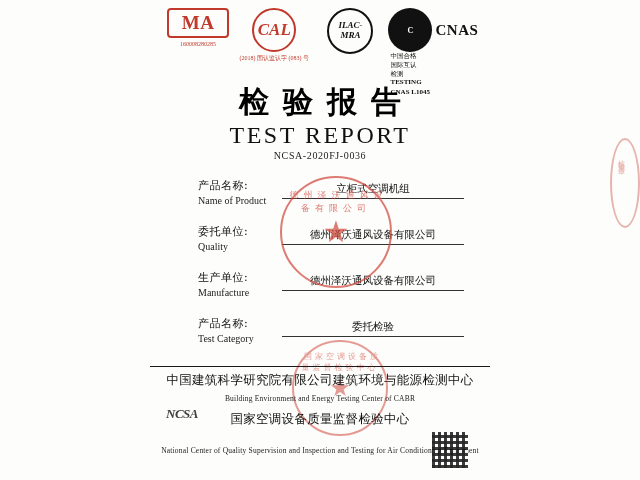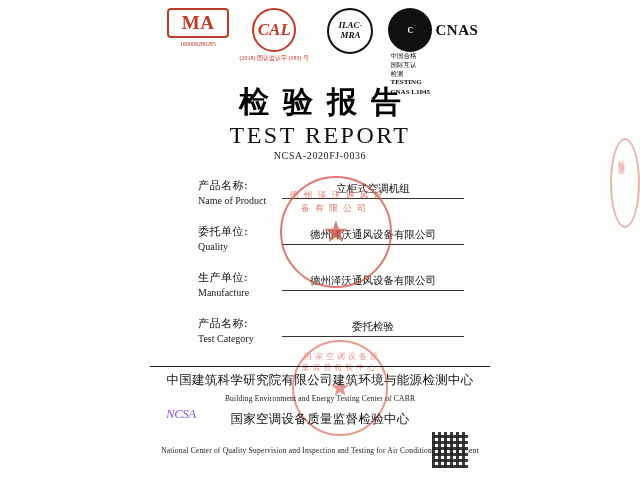"NCSA" .ncsa-logo { color: #8b5cf6 -> #404040; font-weight: normal -> bold }
